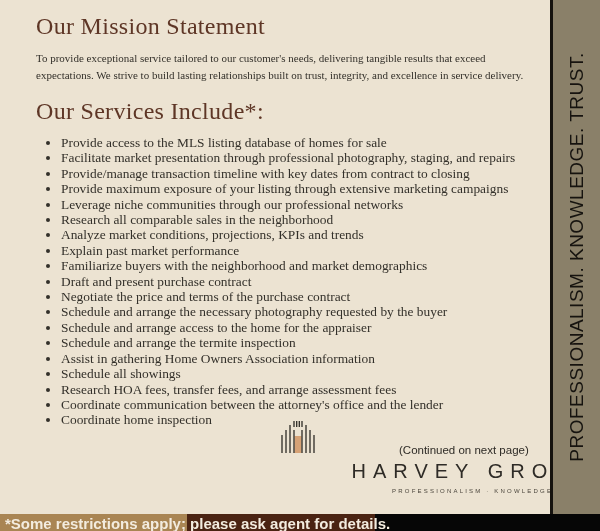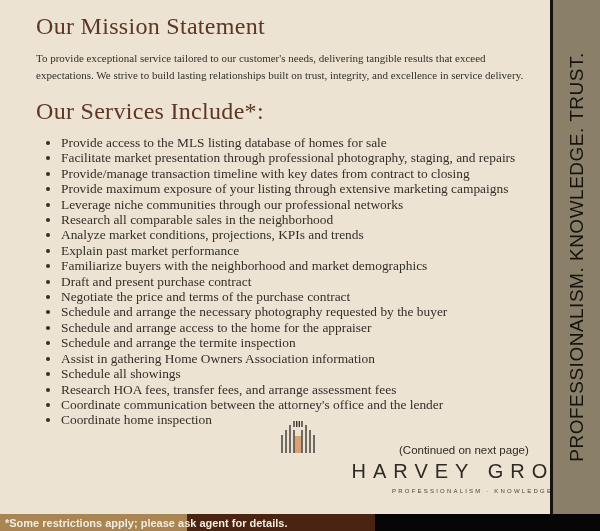"*Some restrictions apply; please ask" .footer-text { font-size: 11px -> 15px }
